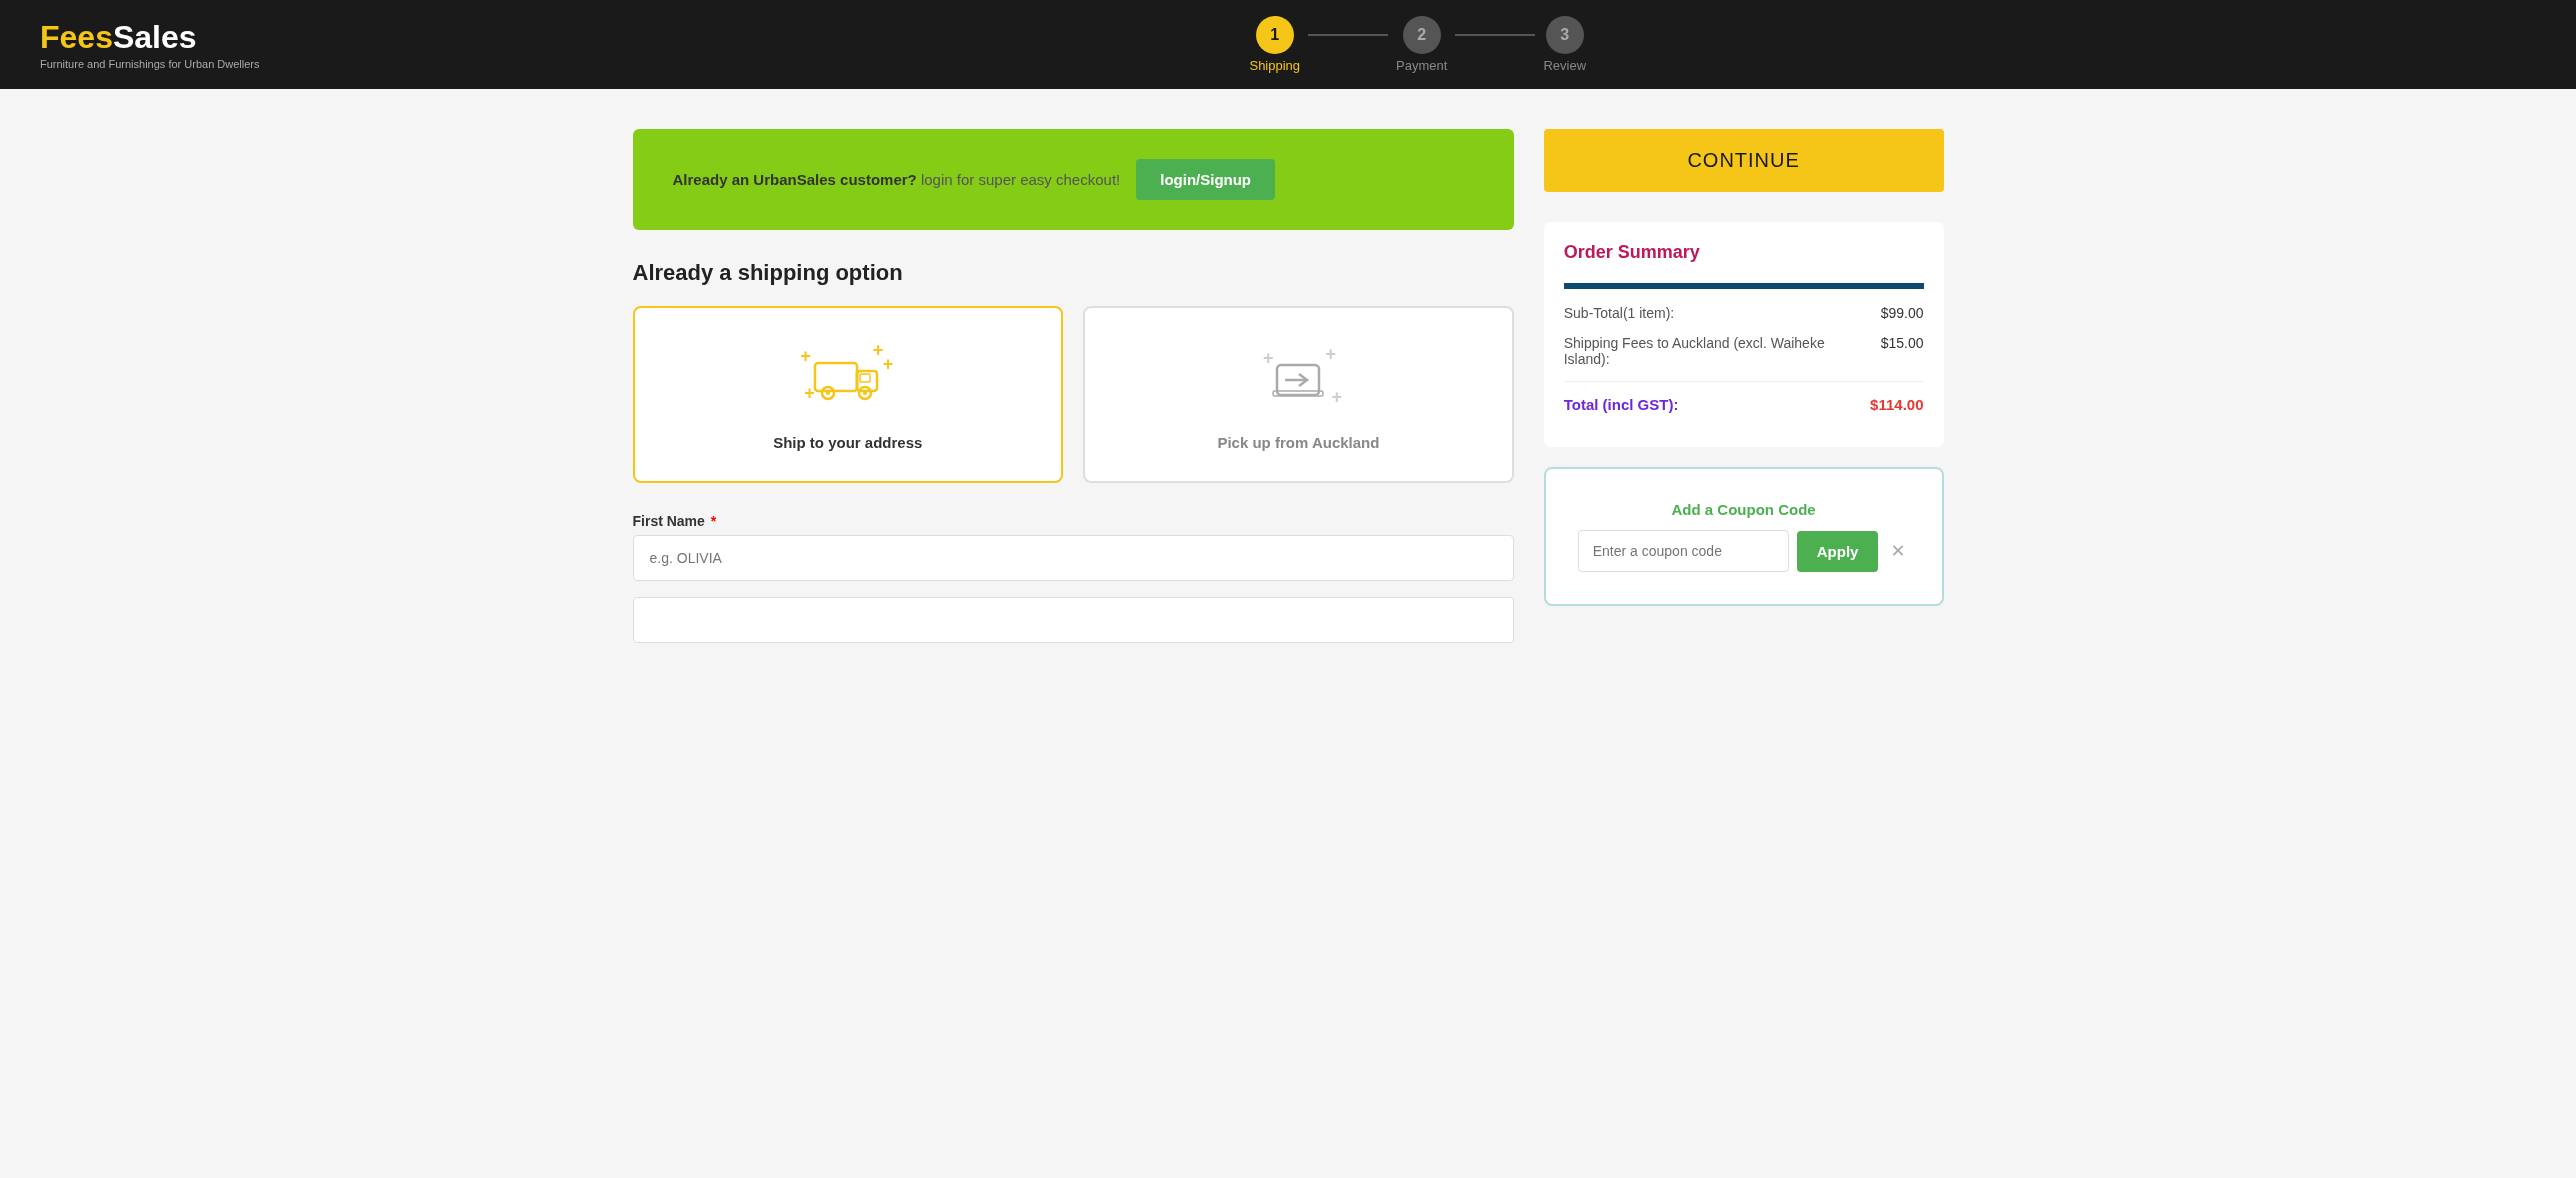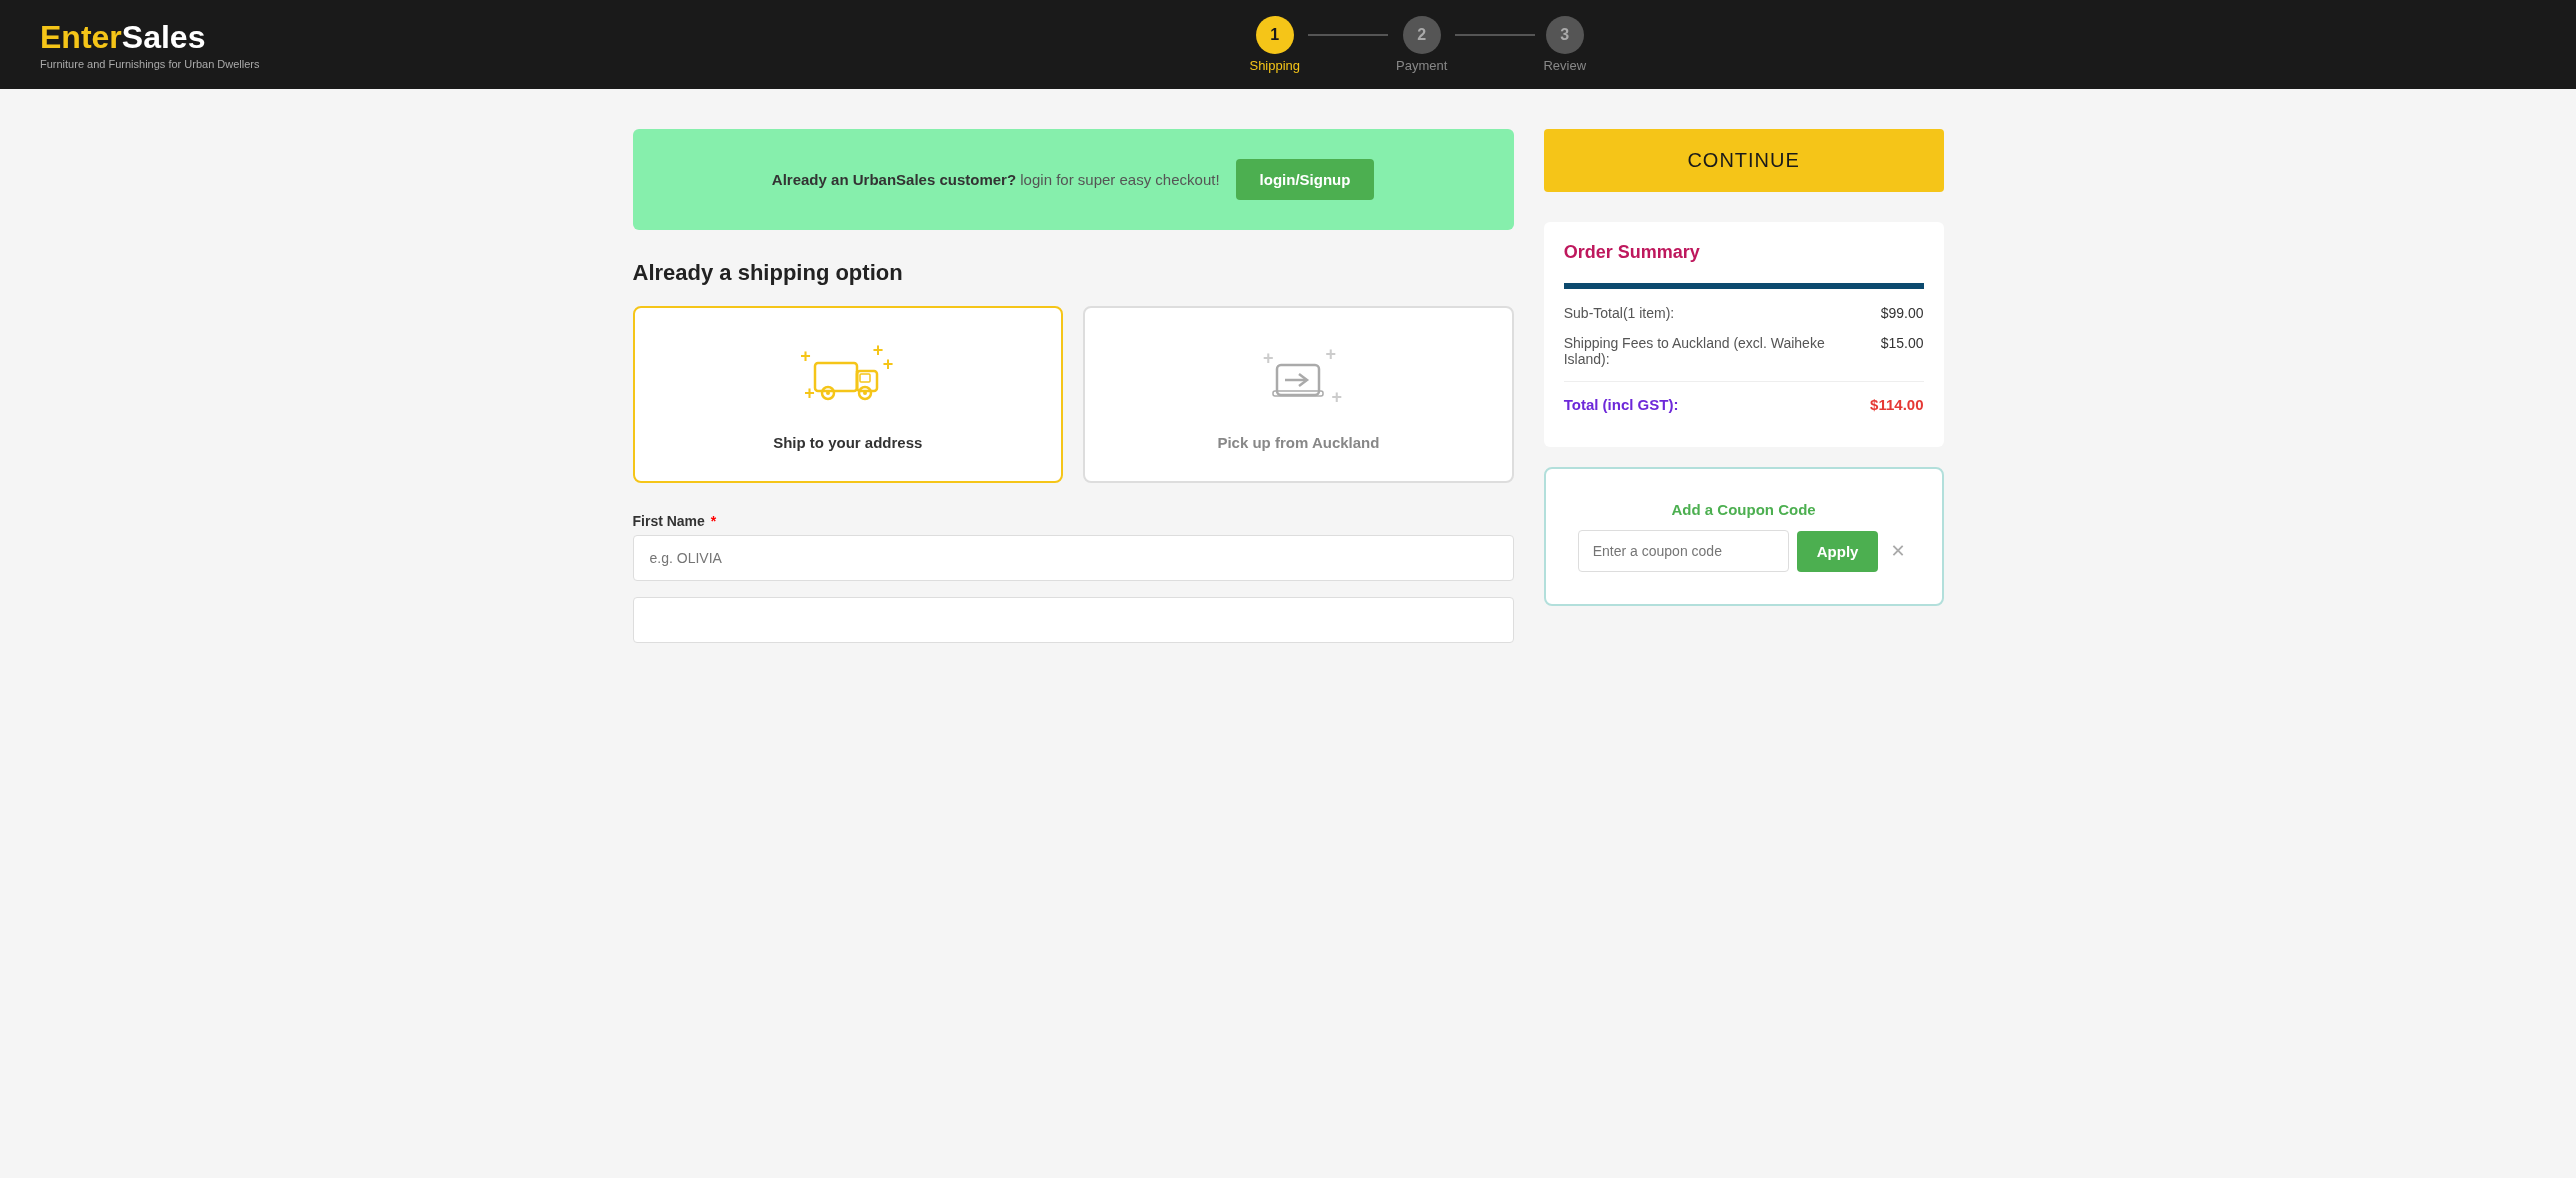"Enter" span.logo-urban { text: Enter -> Fees }
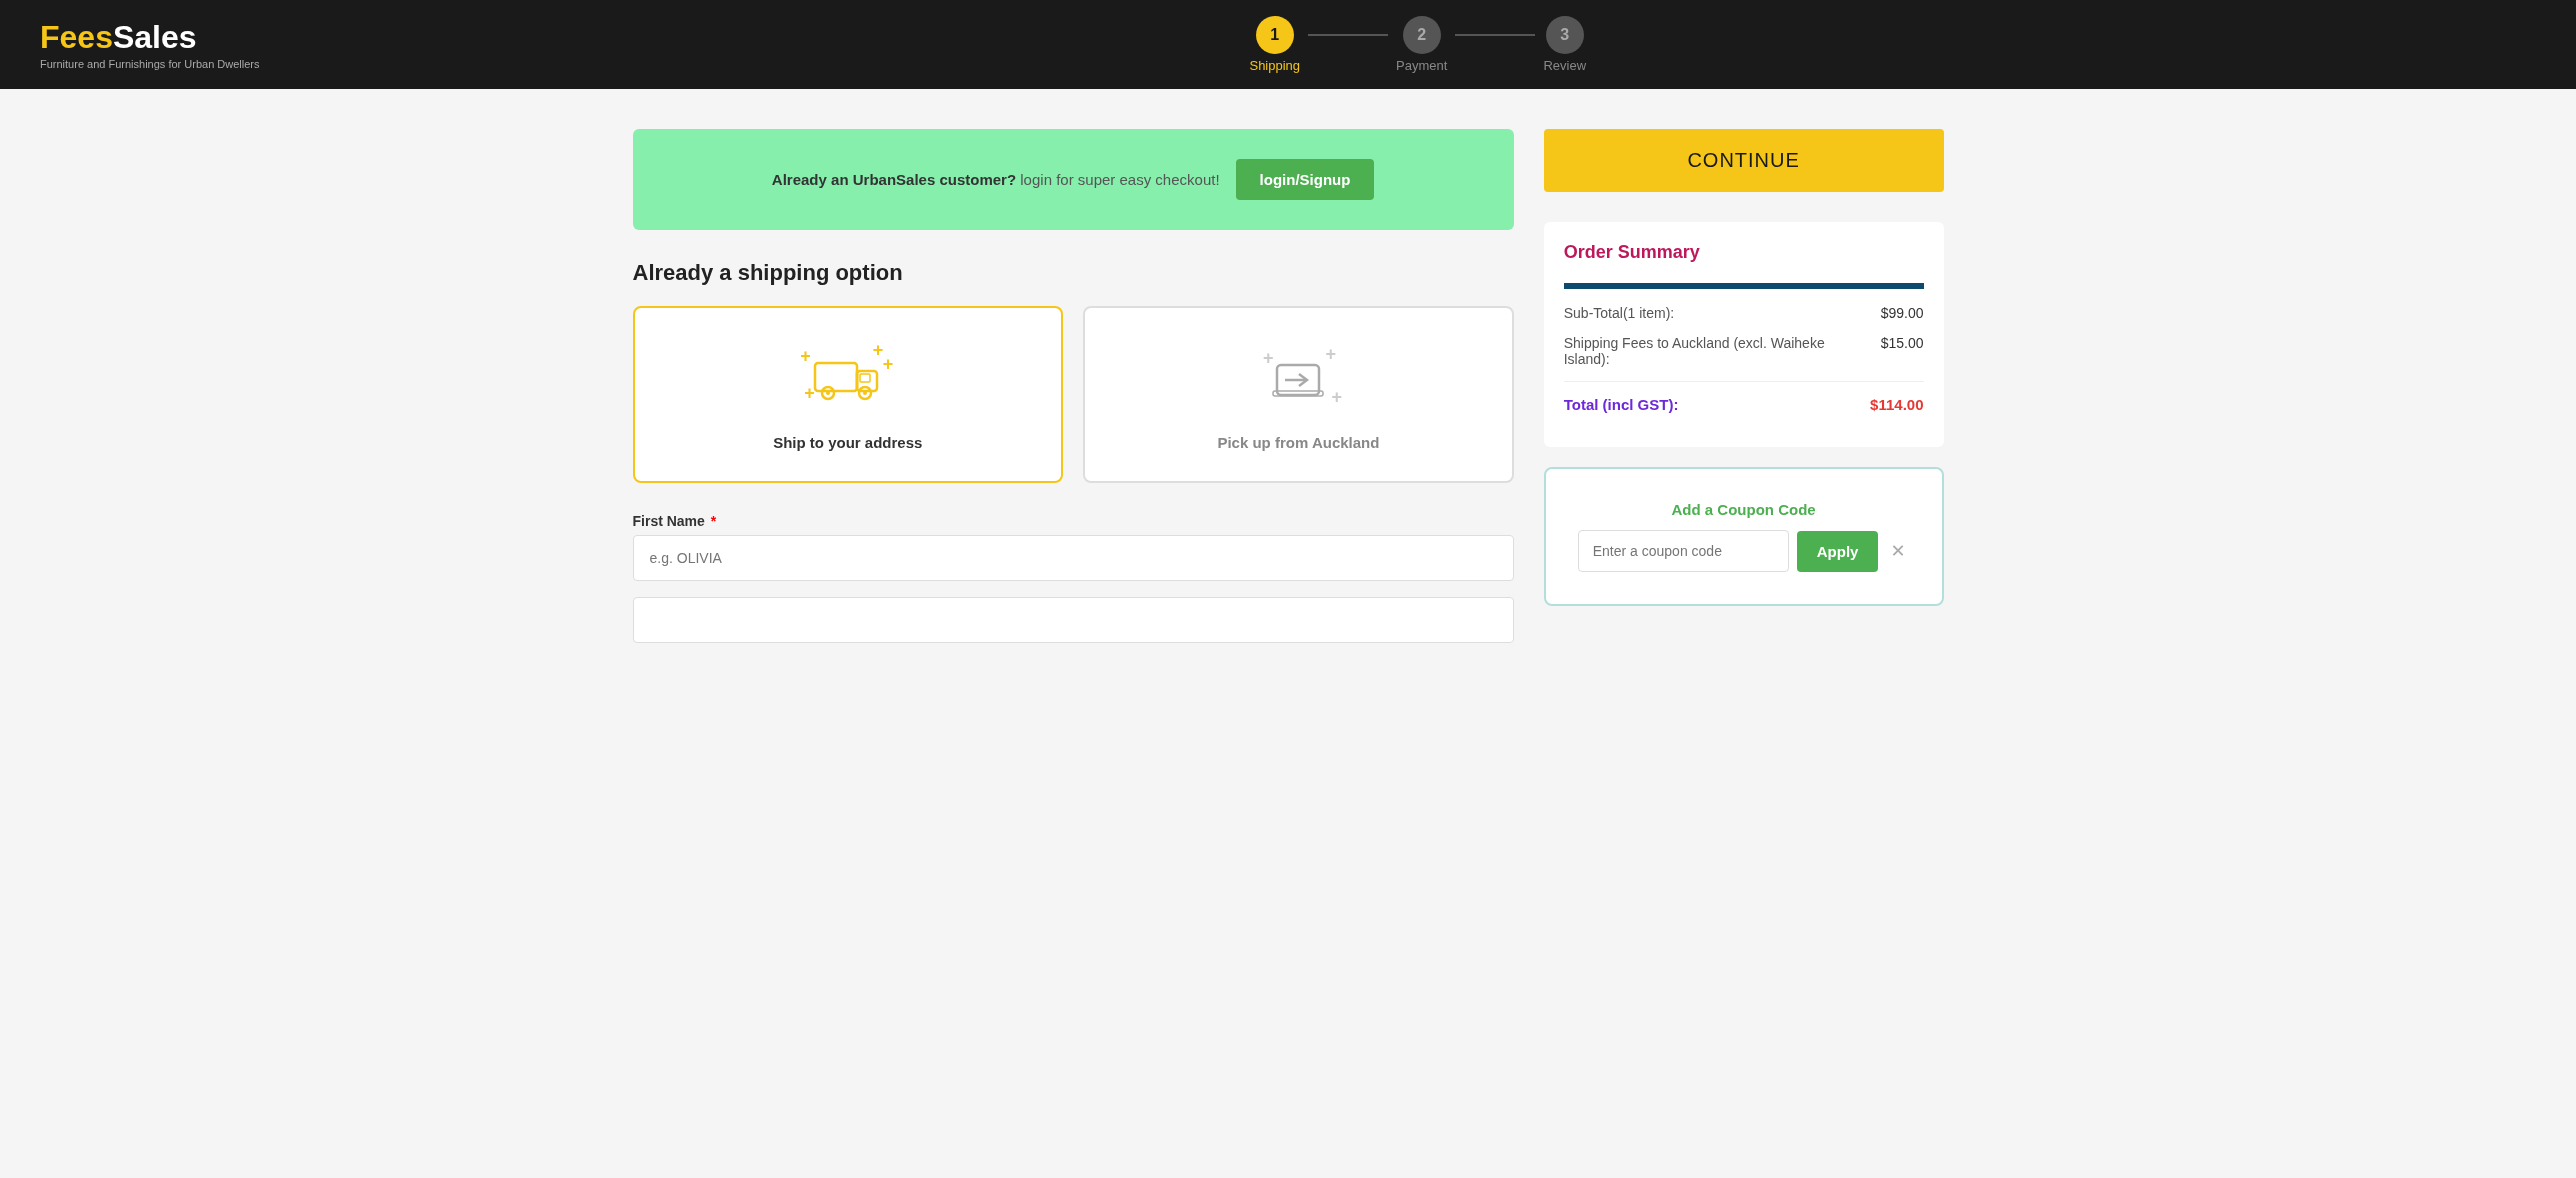"Already an UrbanSales customer? login" .login-banner { background: #86efac -> #84cc16; justify-content: center -> none }
